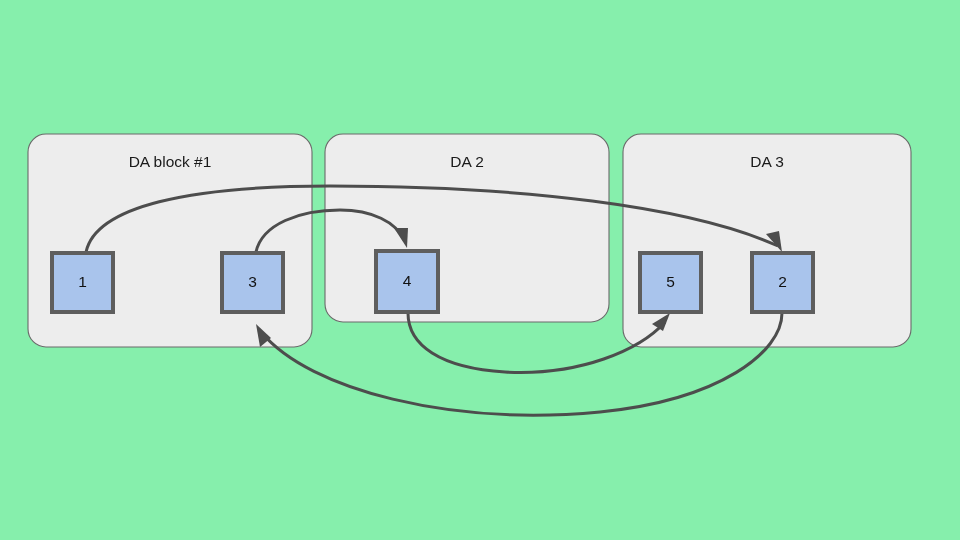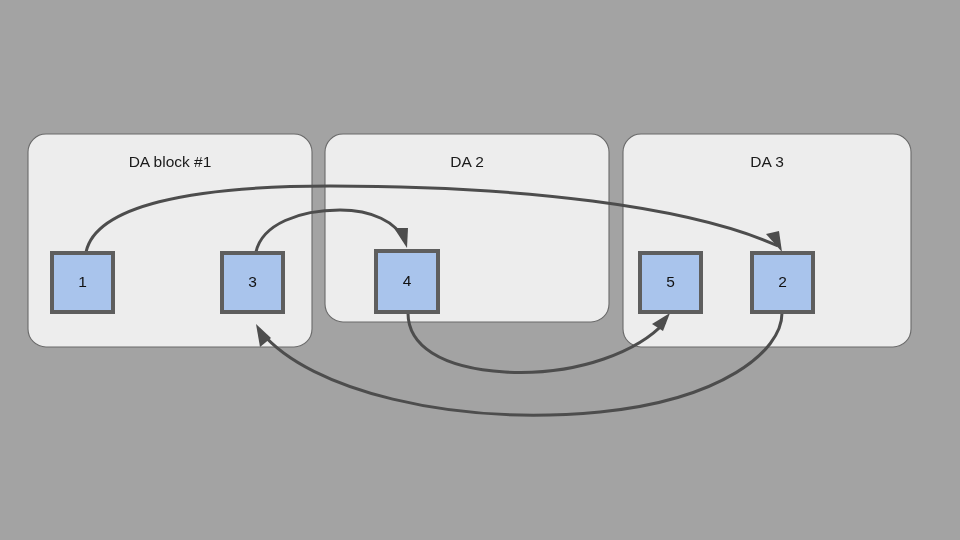"DA block #1" div { background: #a3a3a3 -> #86efac }
